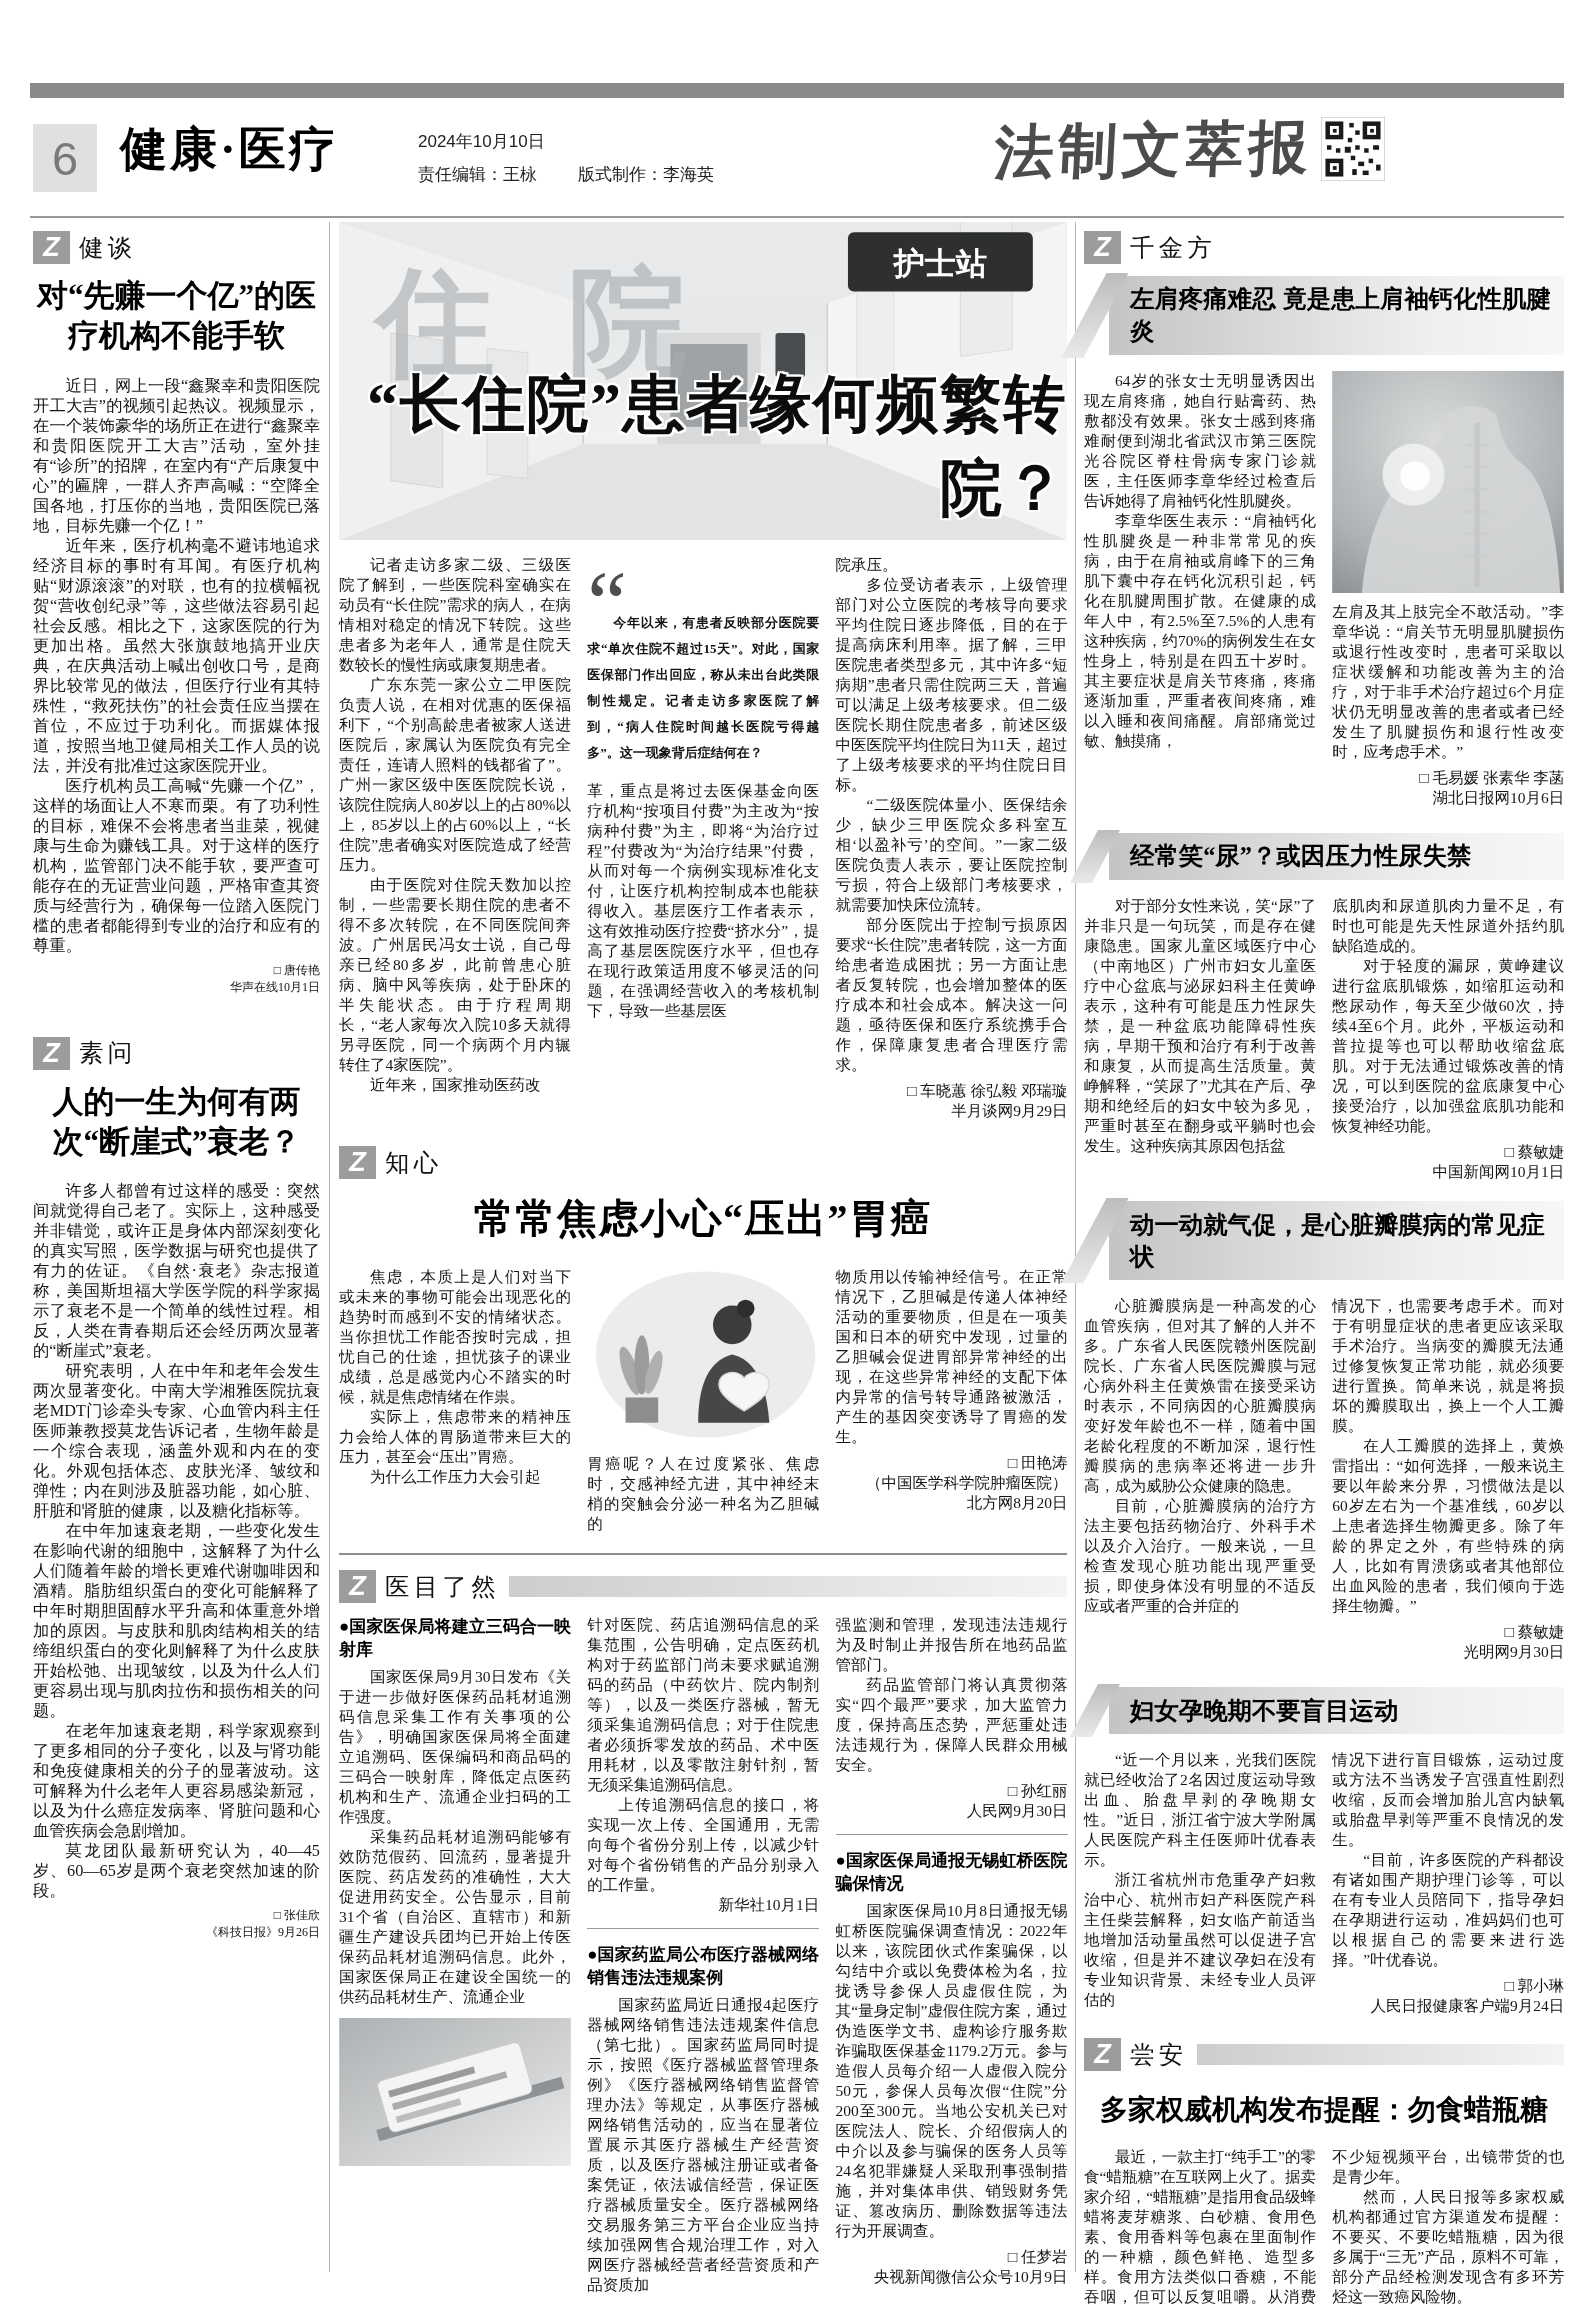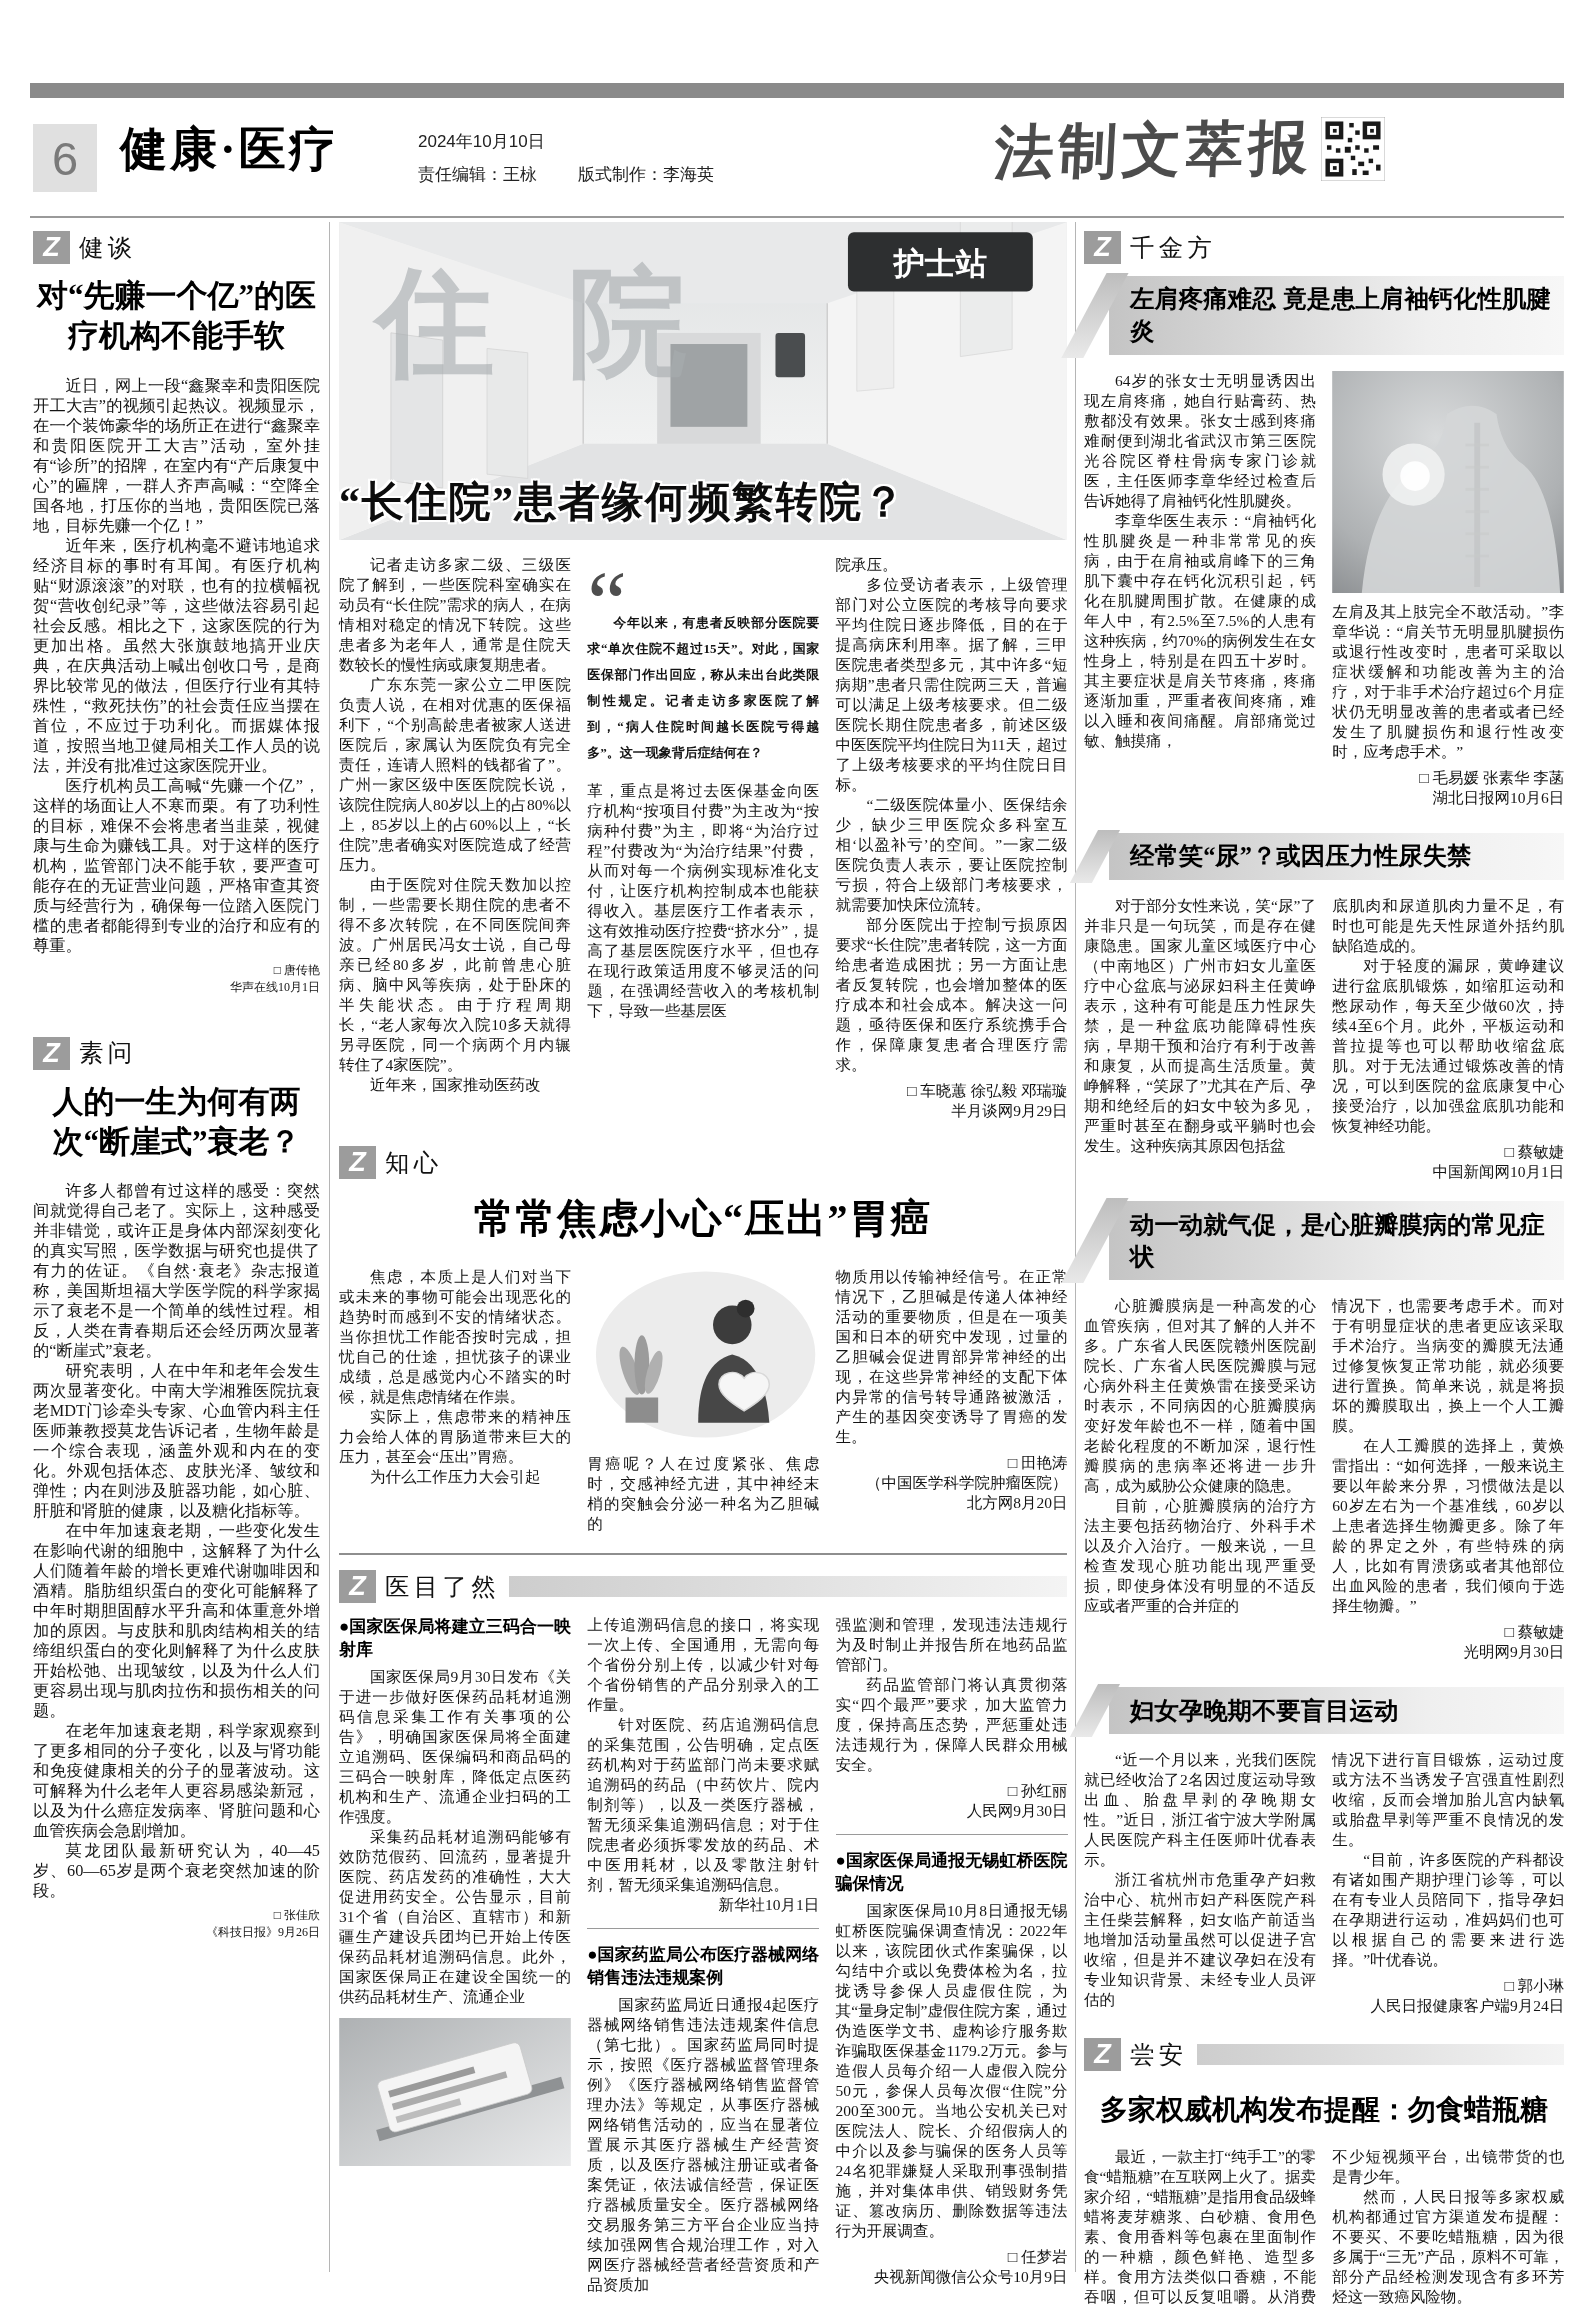"“长住院”患者缘何频繁转院？" .photo-headline { font-size: 42px -> 62px; text-align: left -> right }
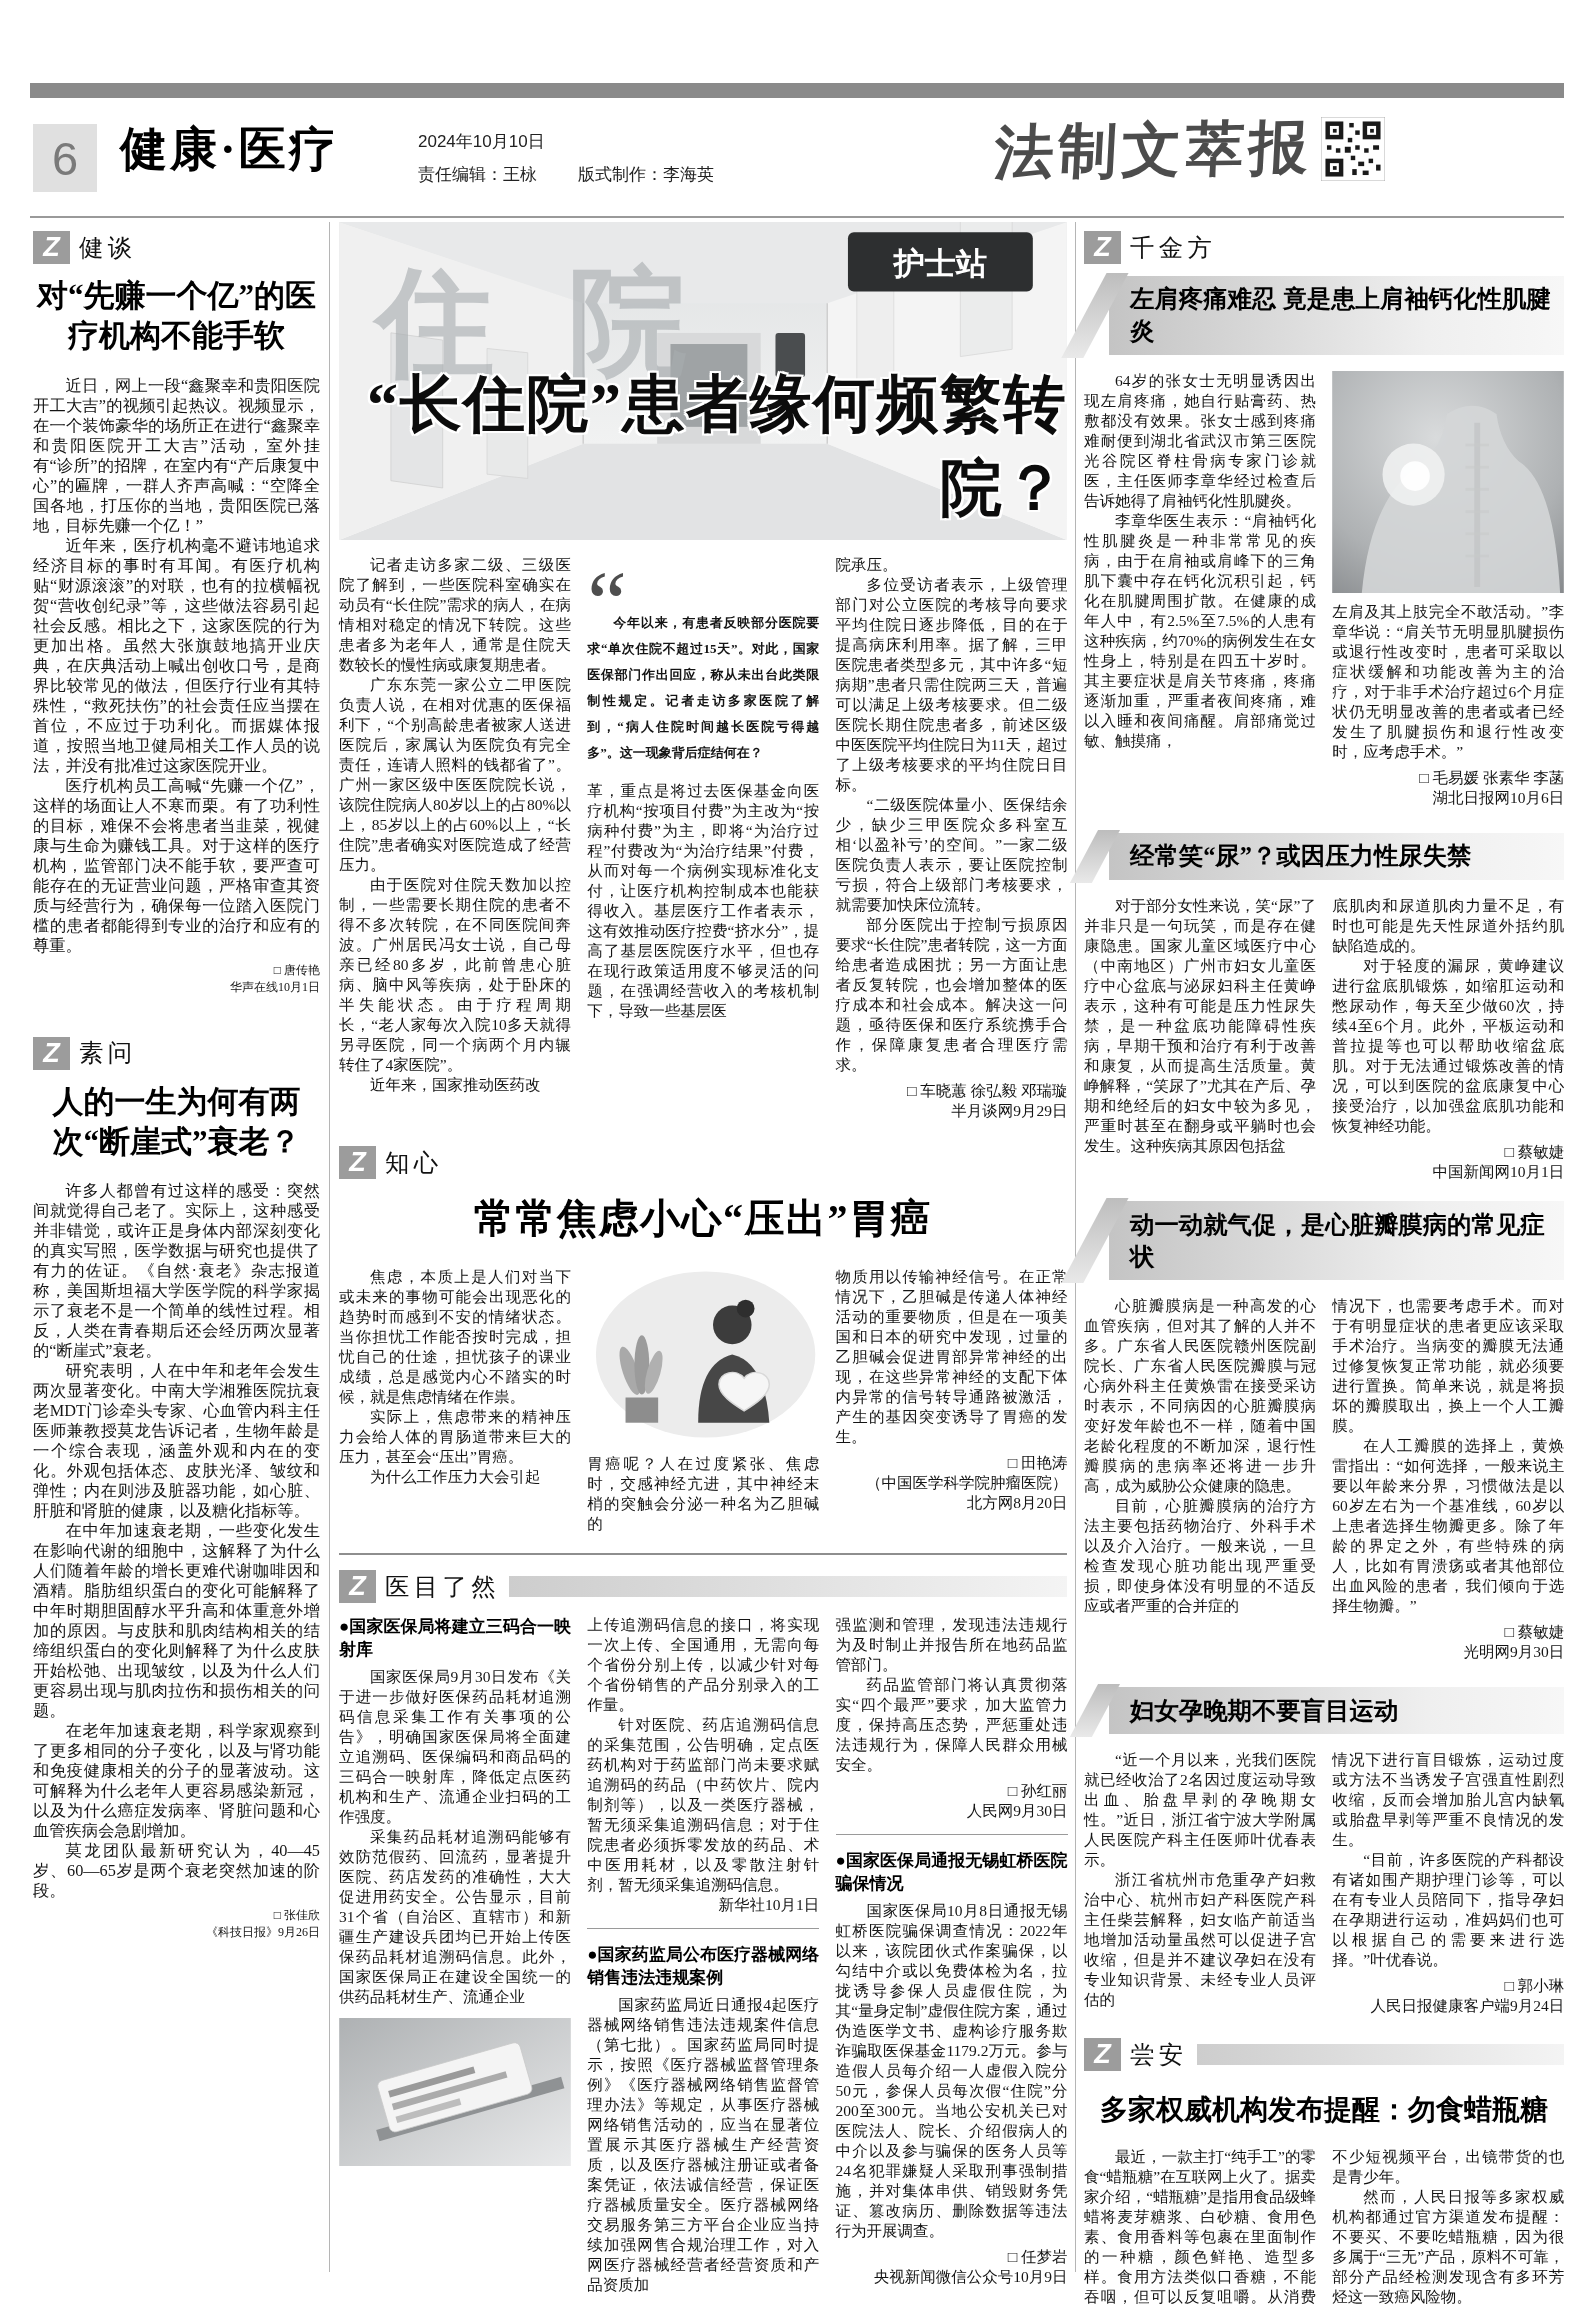"上传追溯码信息的接口，将实现一次上传、全国通用，无需向每个省份分别上传，以减少针" p.para { order: before "针对医院、药店追溯码信息的采集范围，公告明确，定点医药机构对于药监部门尚未要求赋" -> after "针对医院、药店追溯码信息的采集范围，公告明确，定点医药机构对于药监部门尚未要求赋" }
